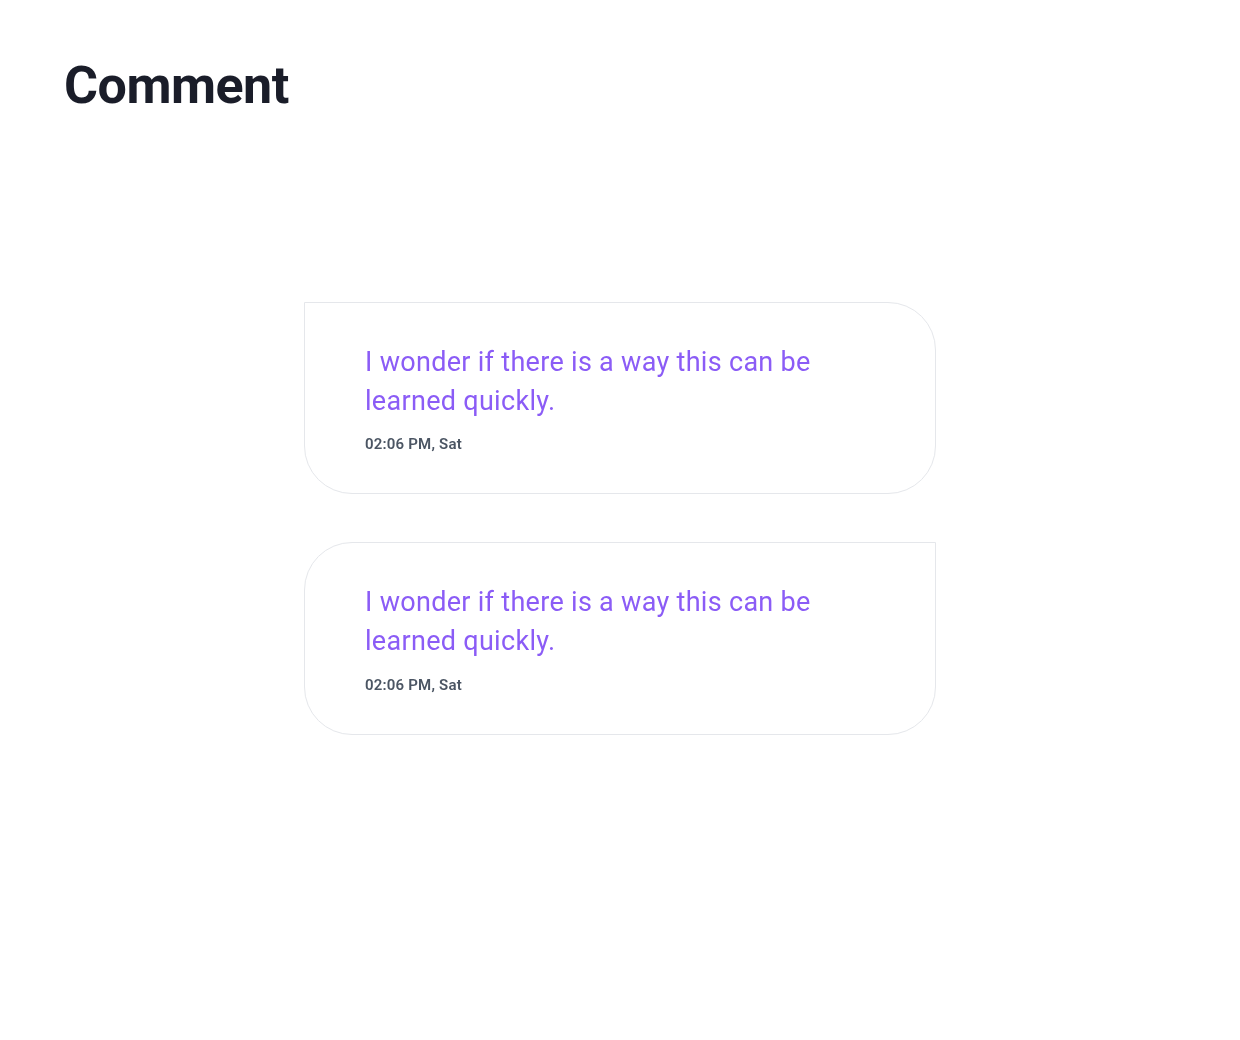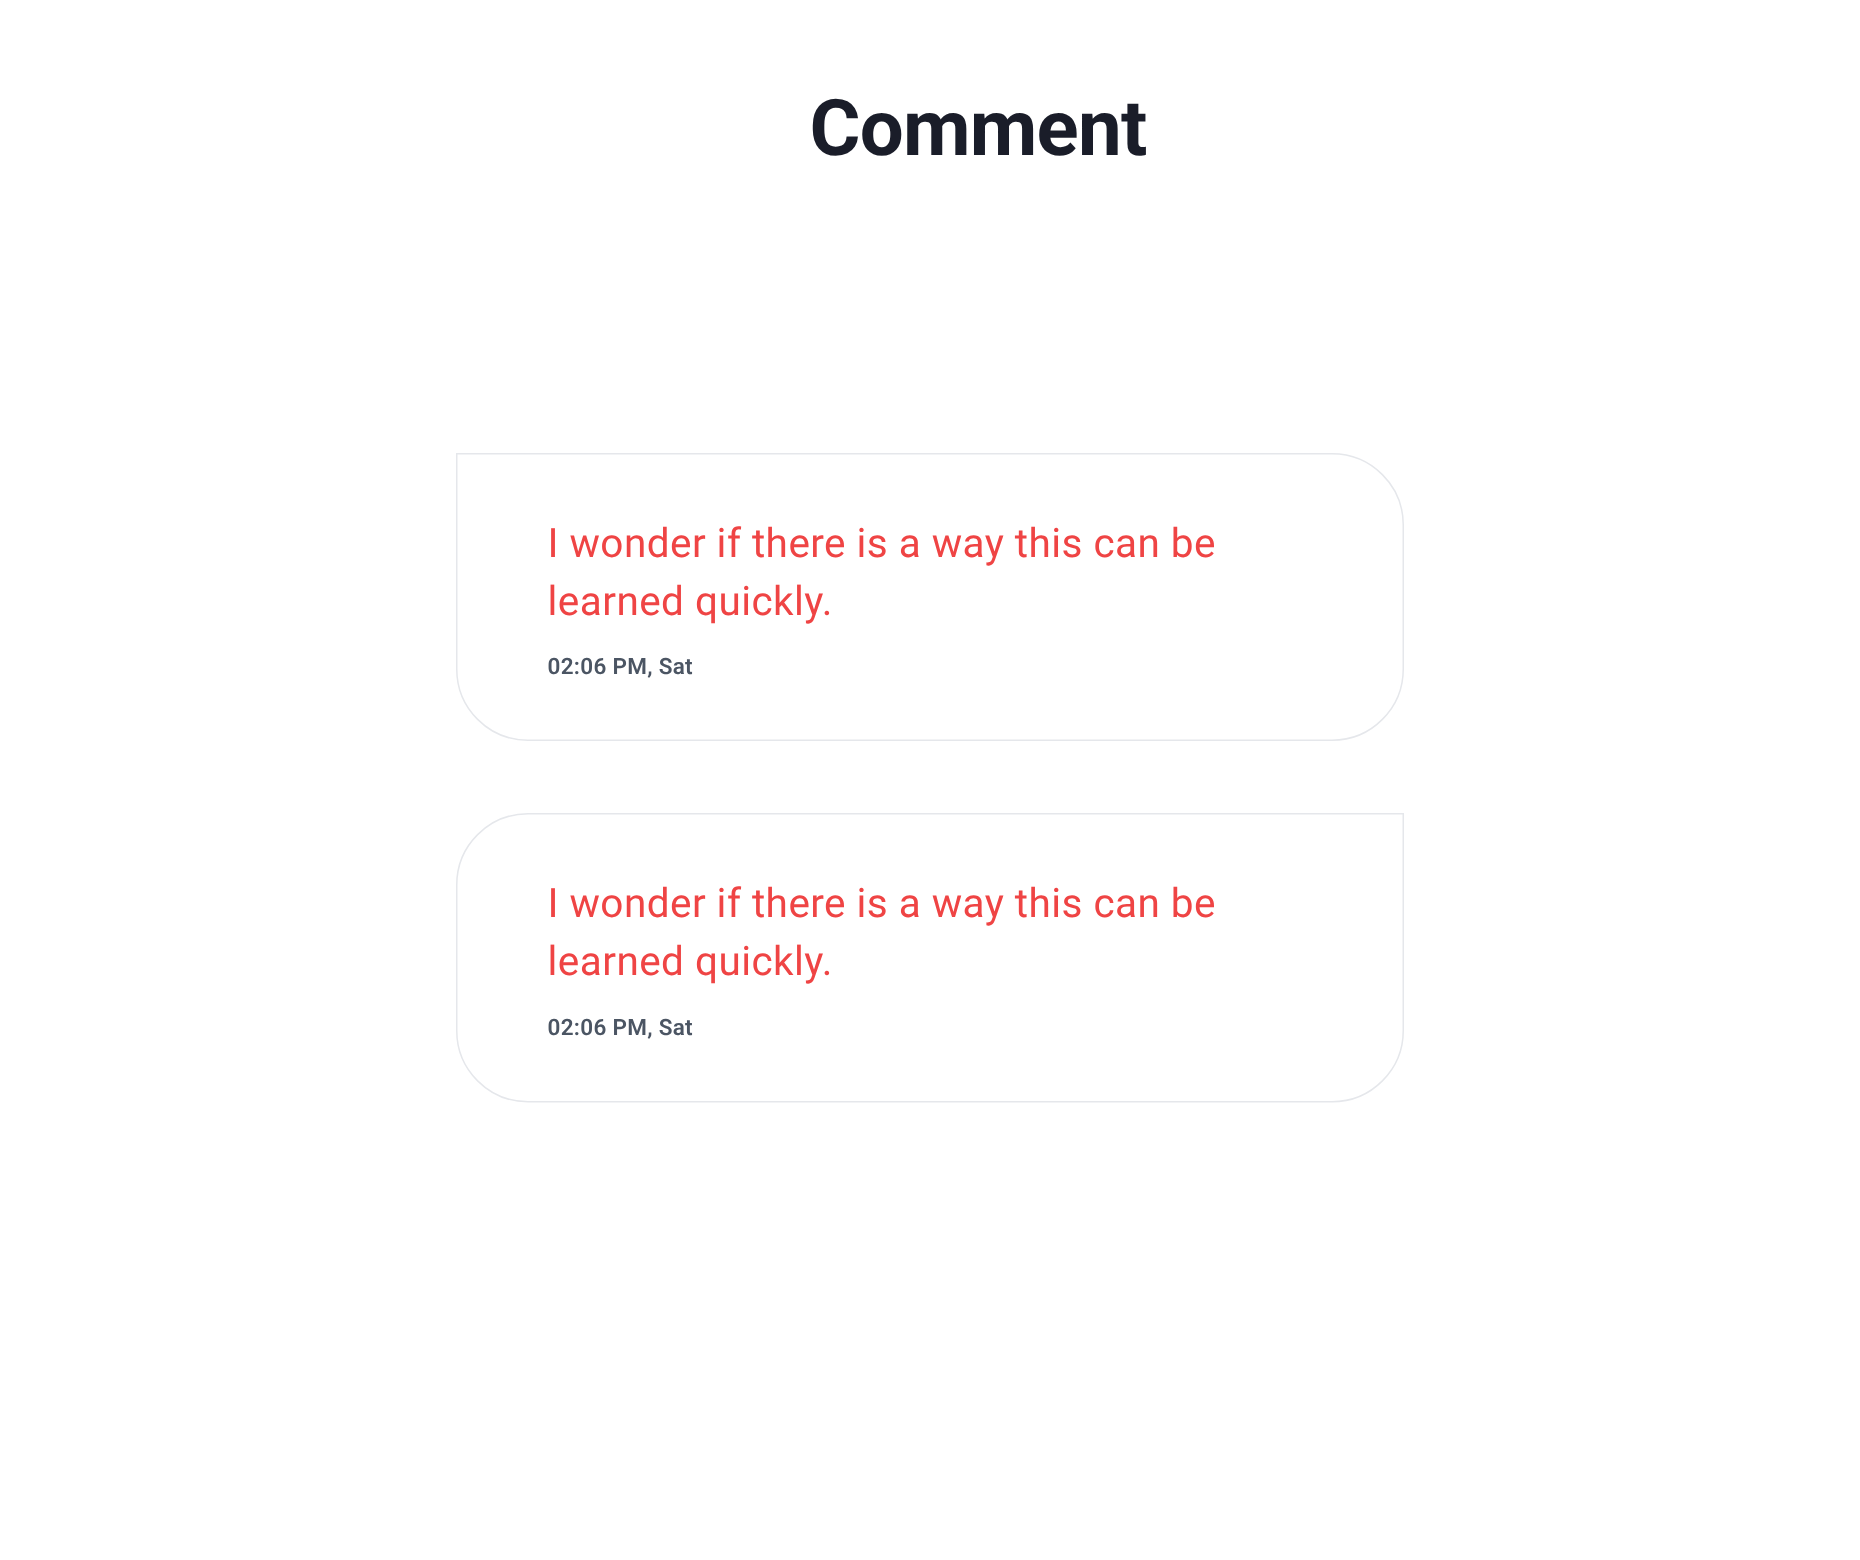"Comment" .page-title { text-align: center -> none }
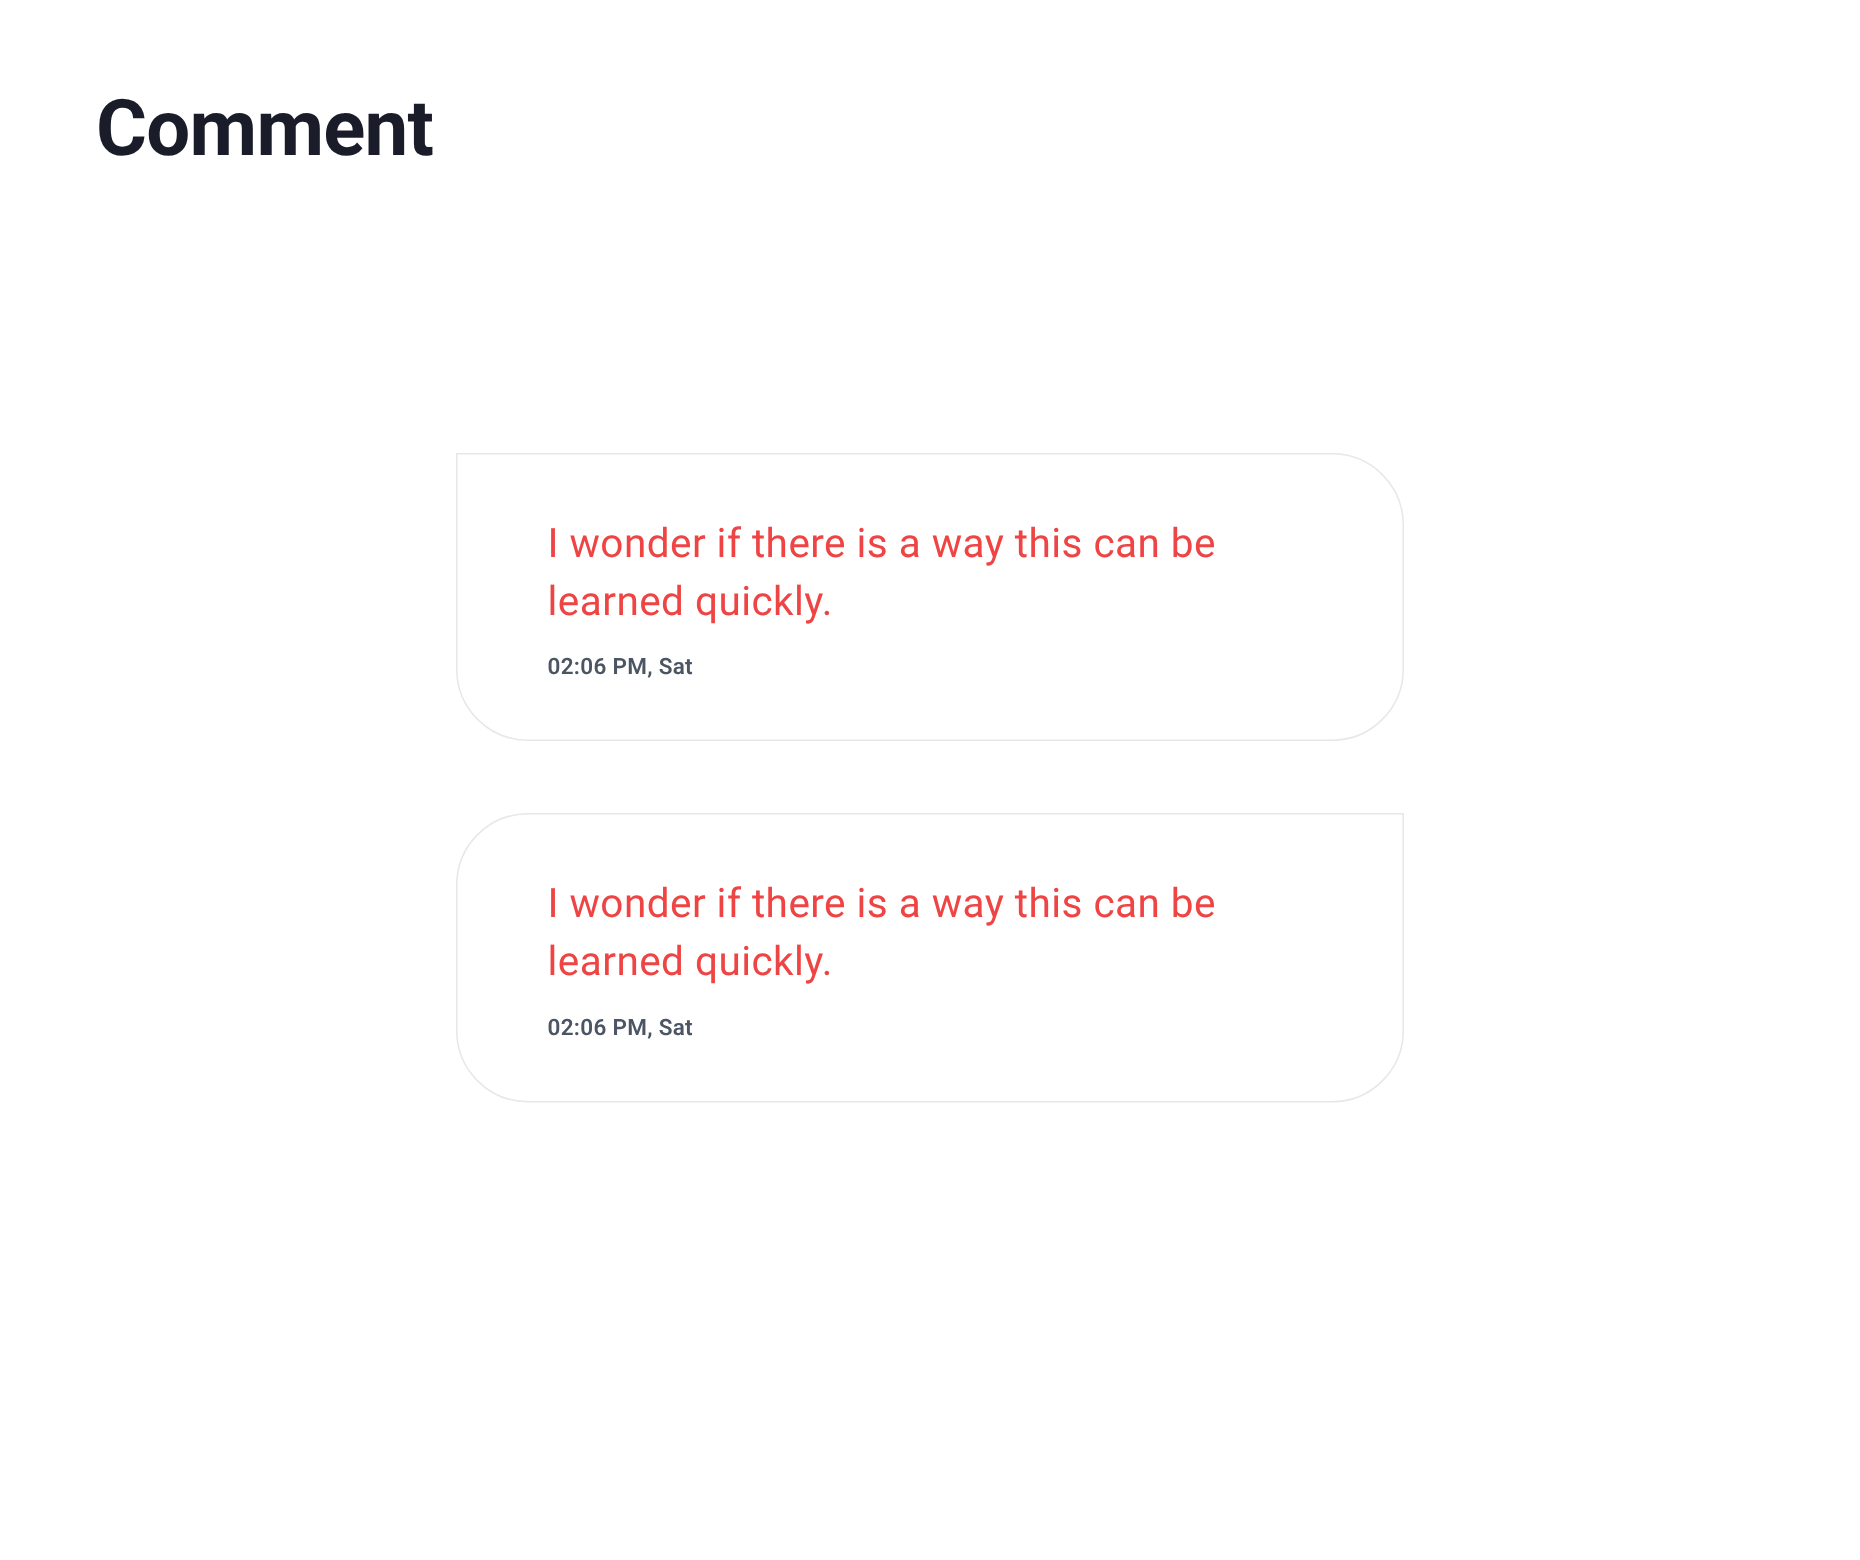"I wonder if there is" .comment-text { color: #ef4444 -> #8b5cf6 }
